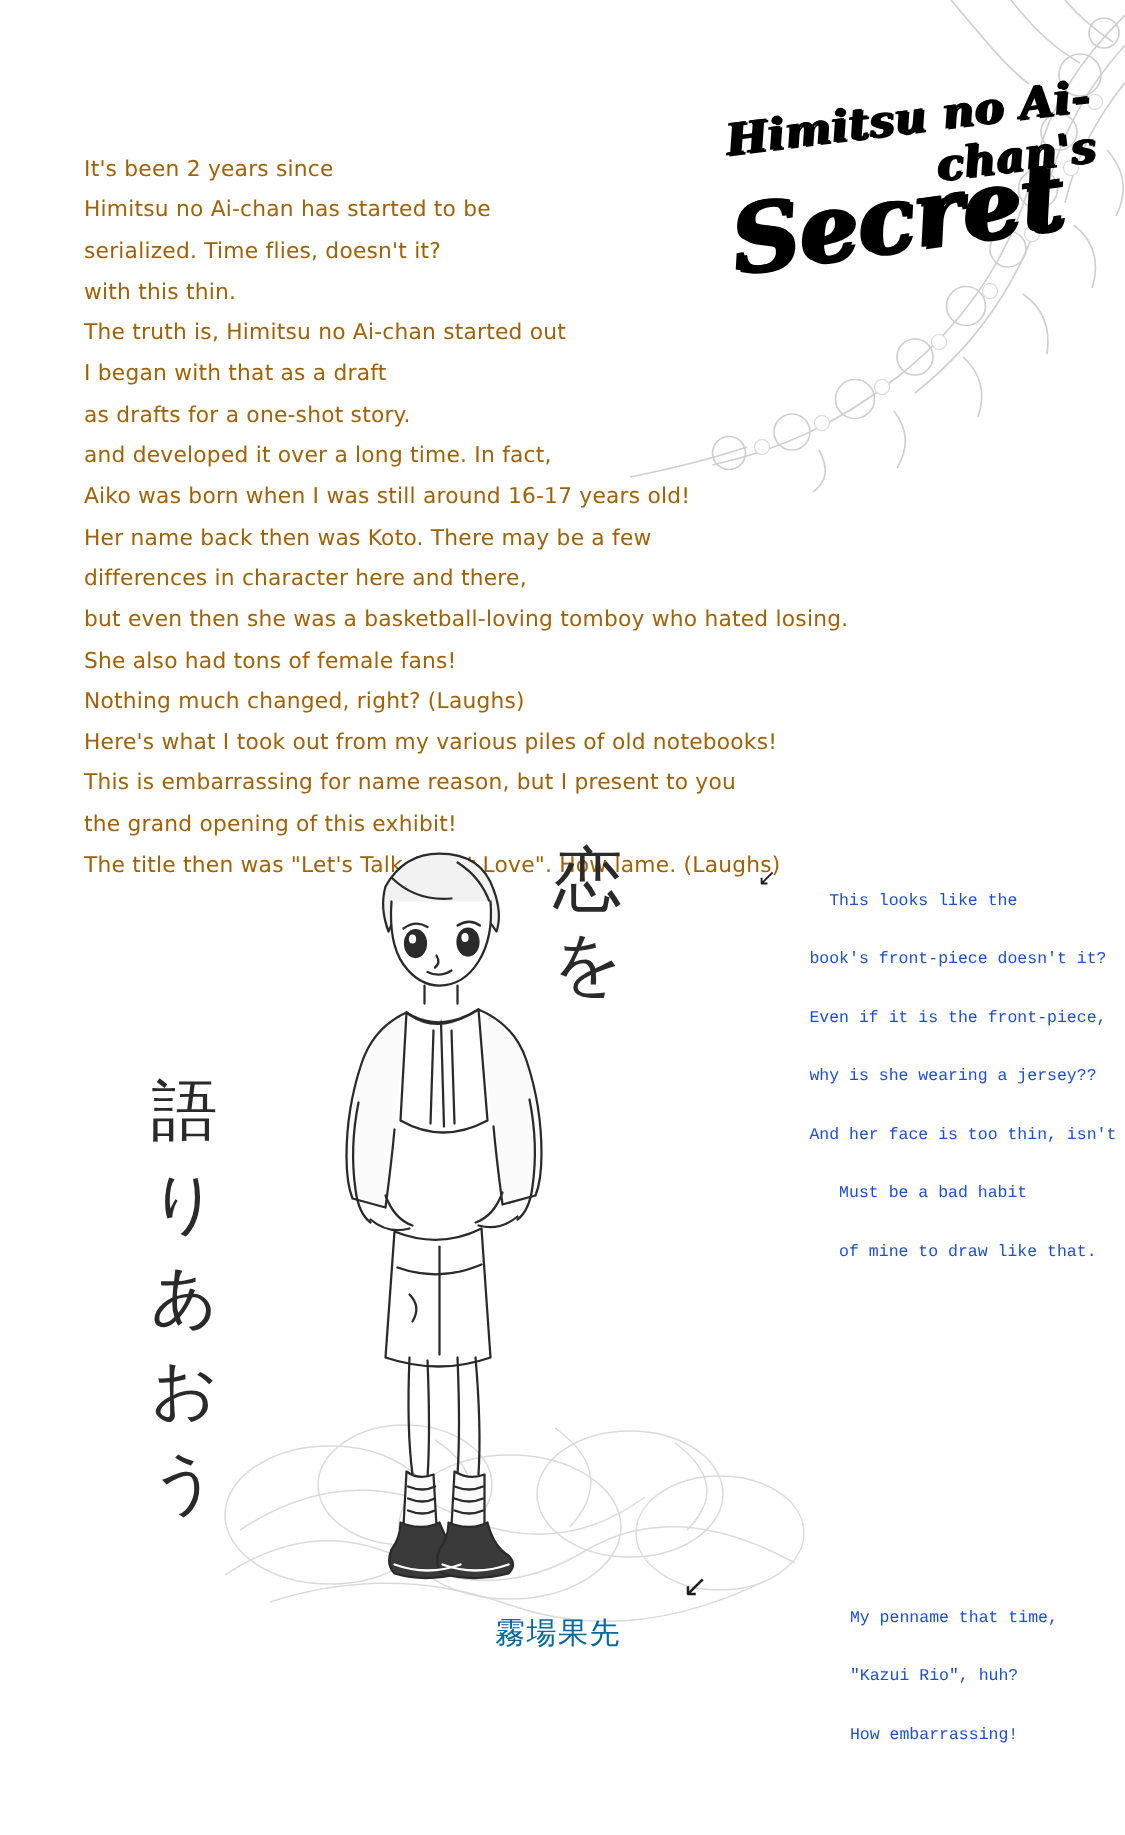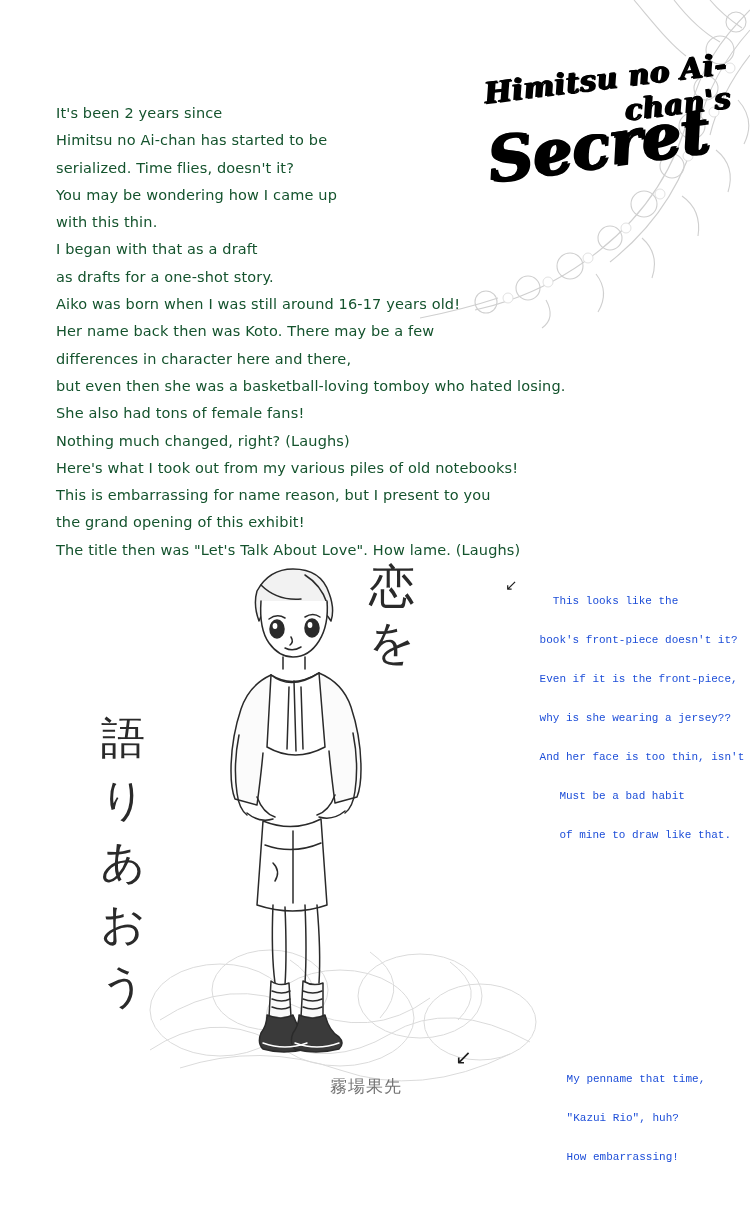"It's been 2 years since" .essay { color: #14532d -> #a16207 }
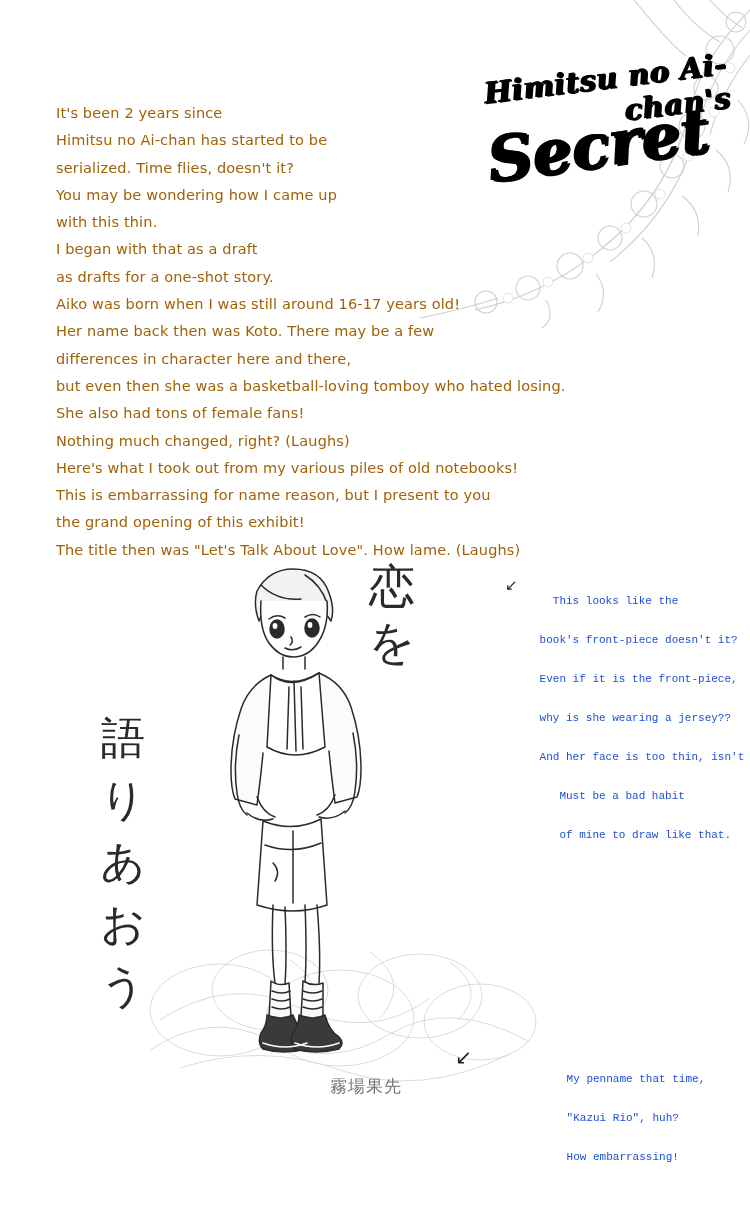"You may be wondering how" span.ln { html: <span>You may be wondering how I came up</span> -> none }
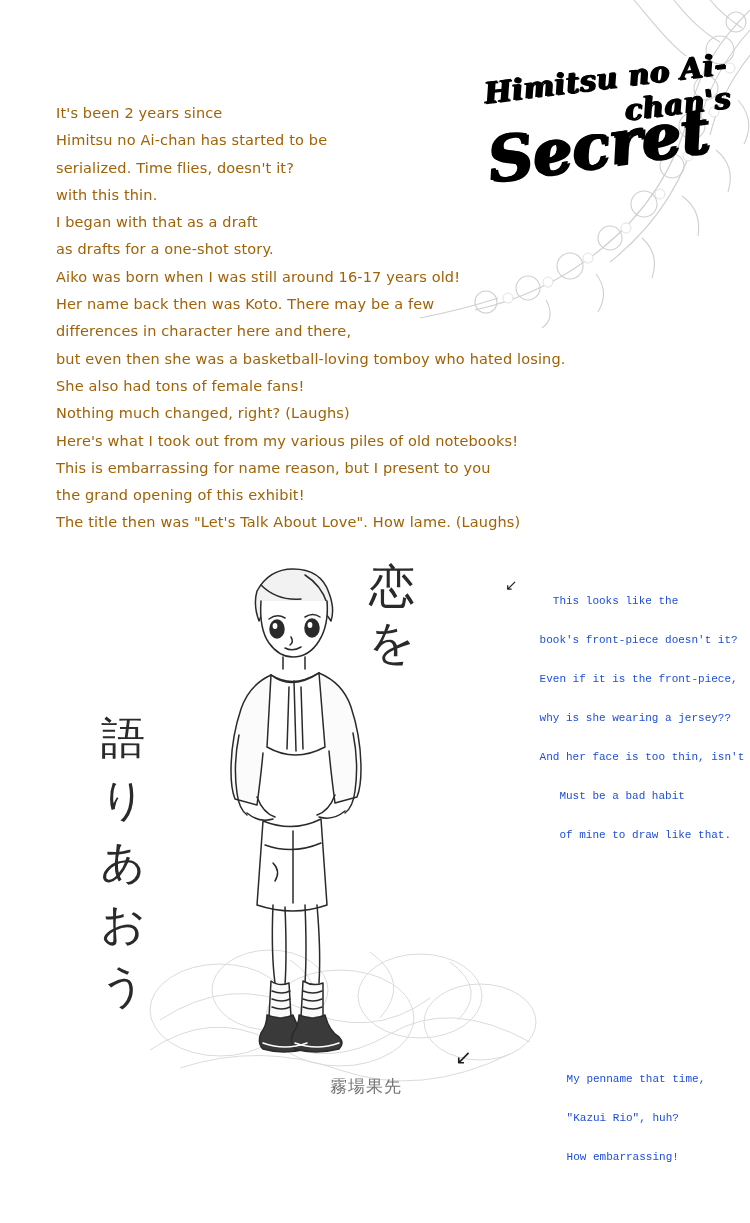"The truth is, Himitsu no" span.ln { html: none -> <span>The truth is, Himitsu no Ai-chan started out</span> }
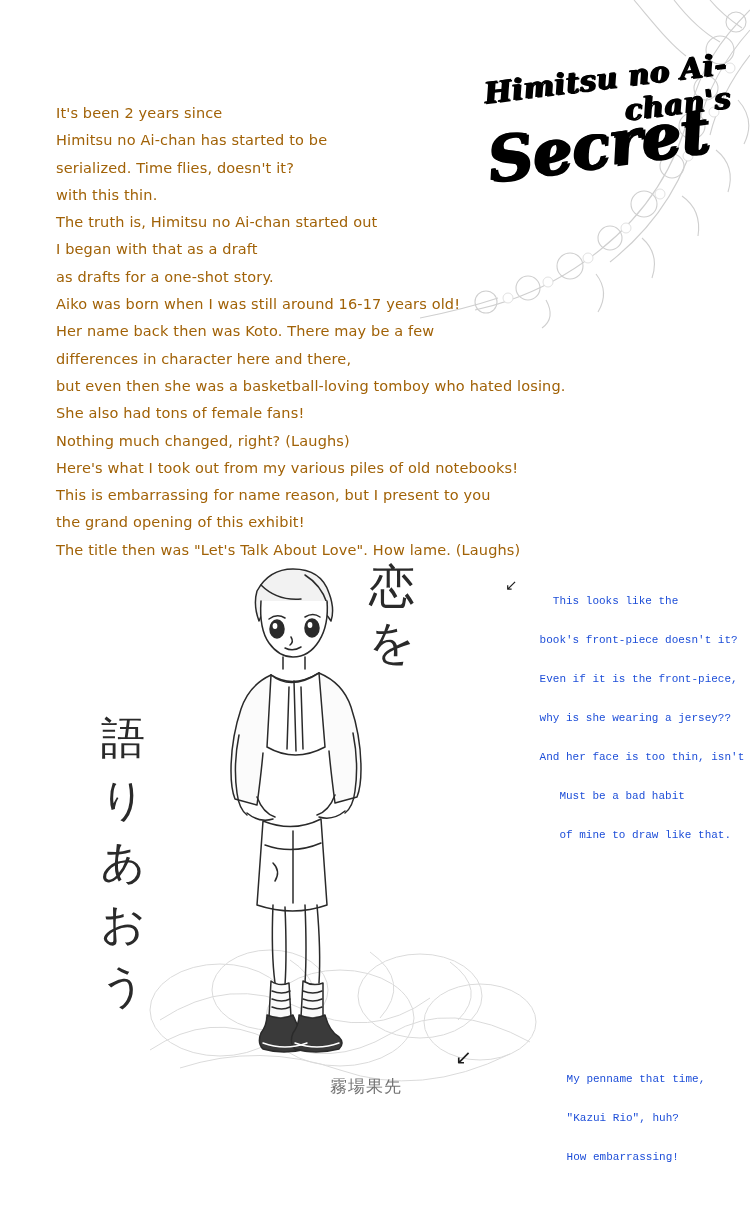"and developed it over a" span.ln { html: none -> <span>and developed it over a long time. In fact,</span> }
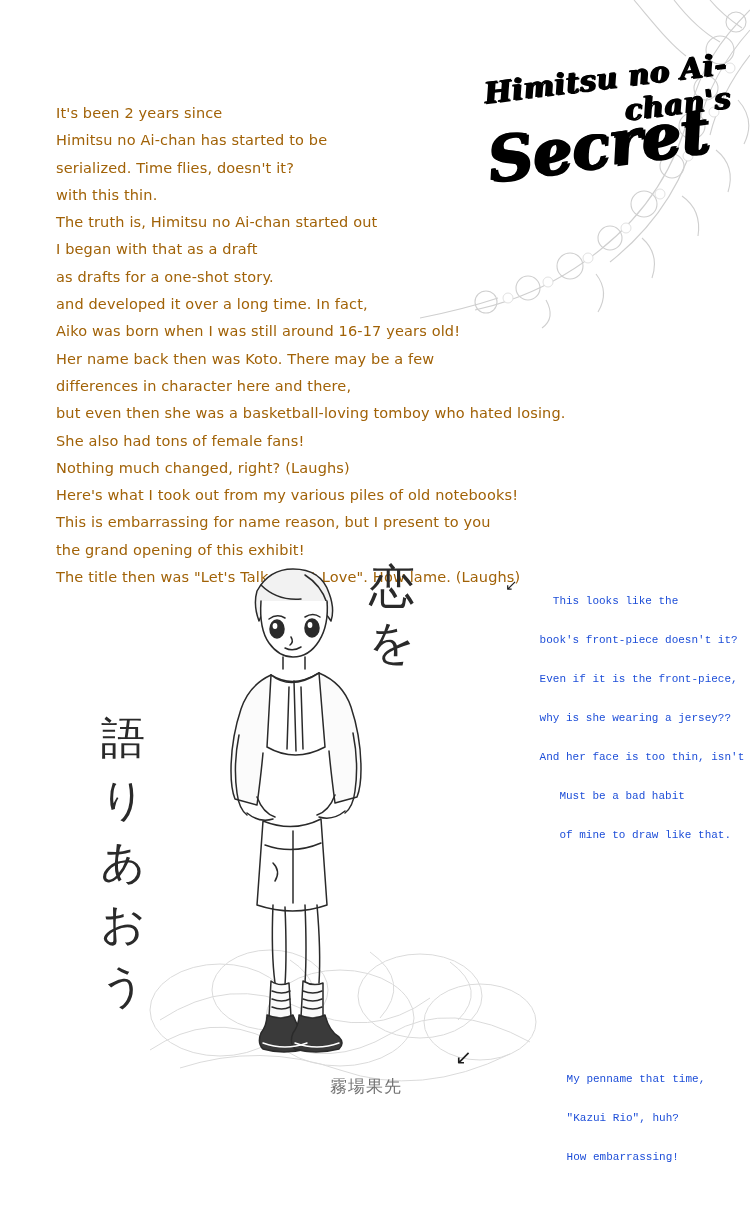"語りあおう" .jp-vert-left { font-family: Liberation Mono, monospace -> Liberation Serif, serif }
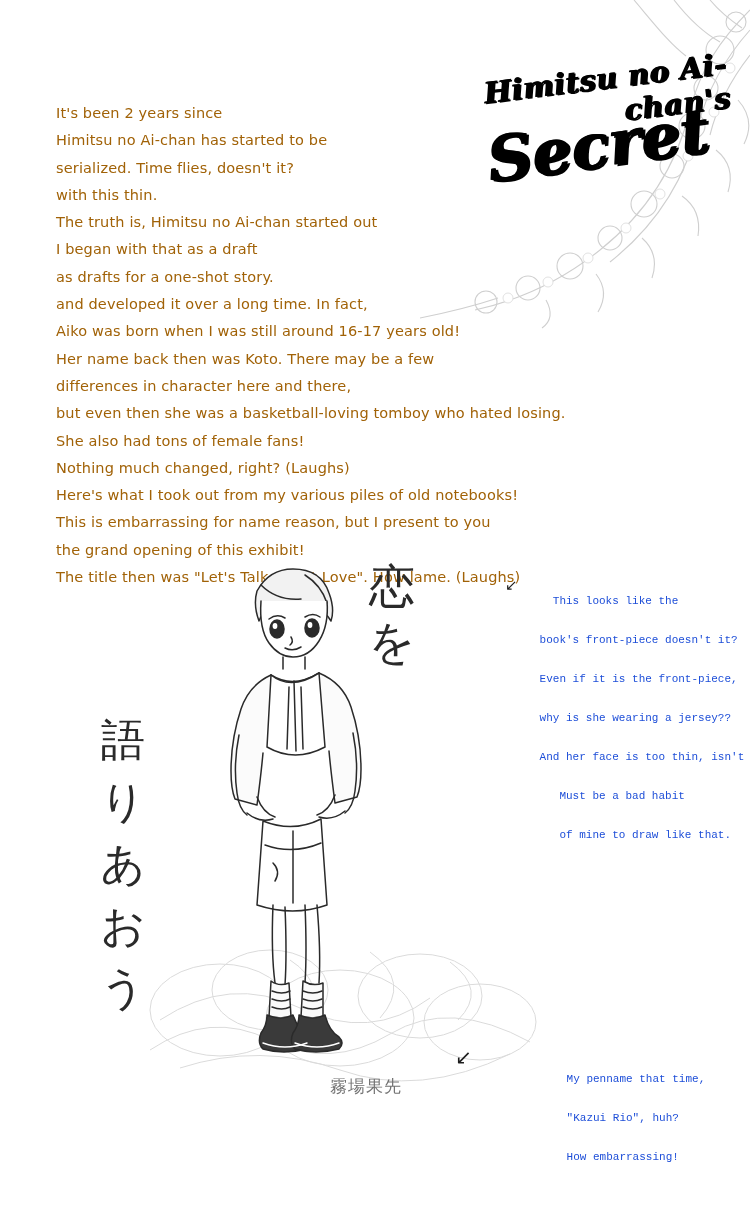"霧場果先" .jp-signature { color: #737373 -> #0369a1; font-size: 17px -> 20px }
